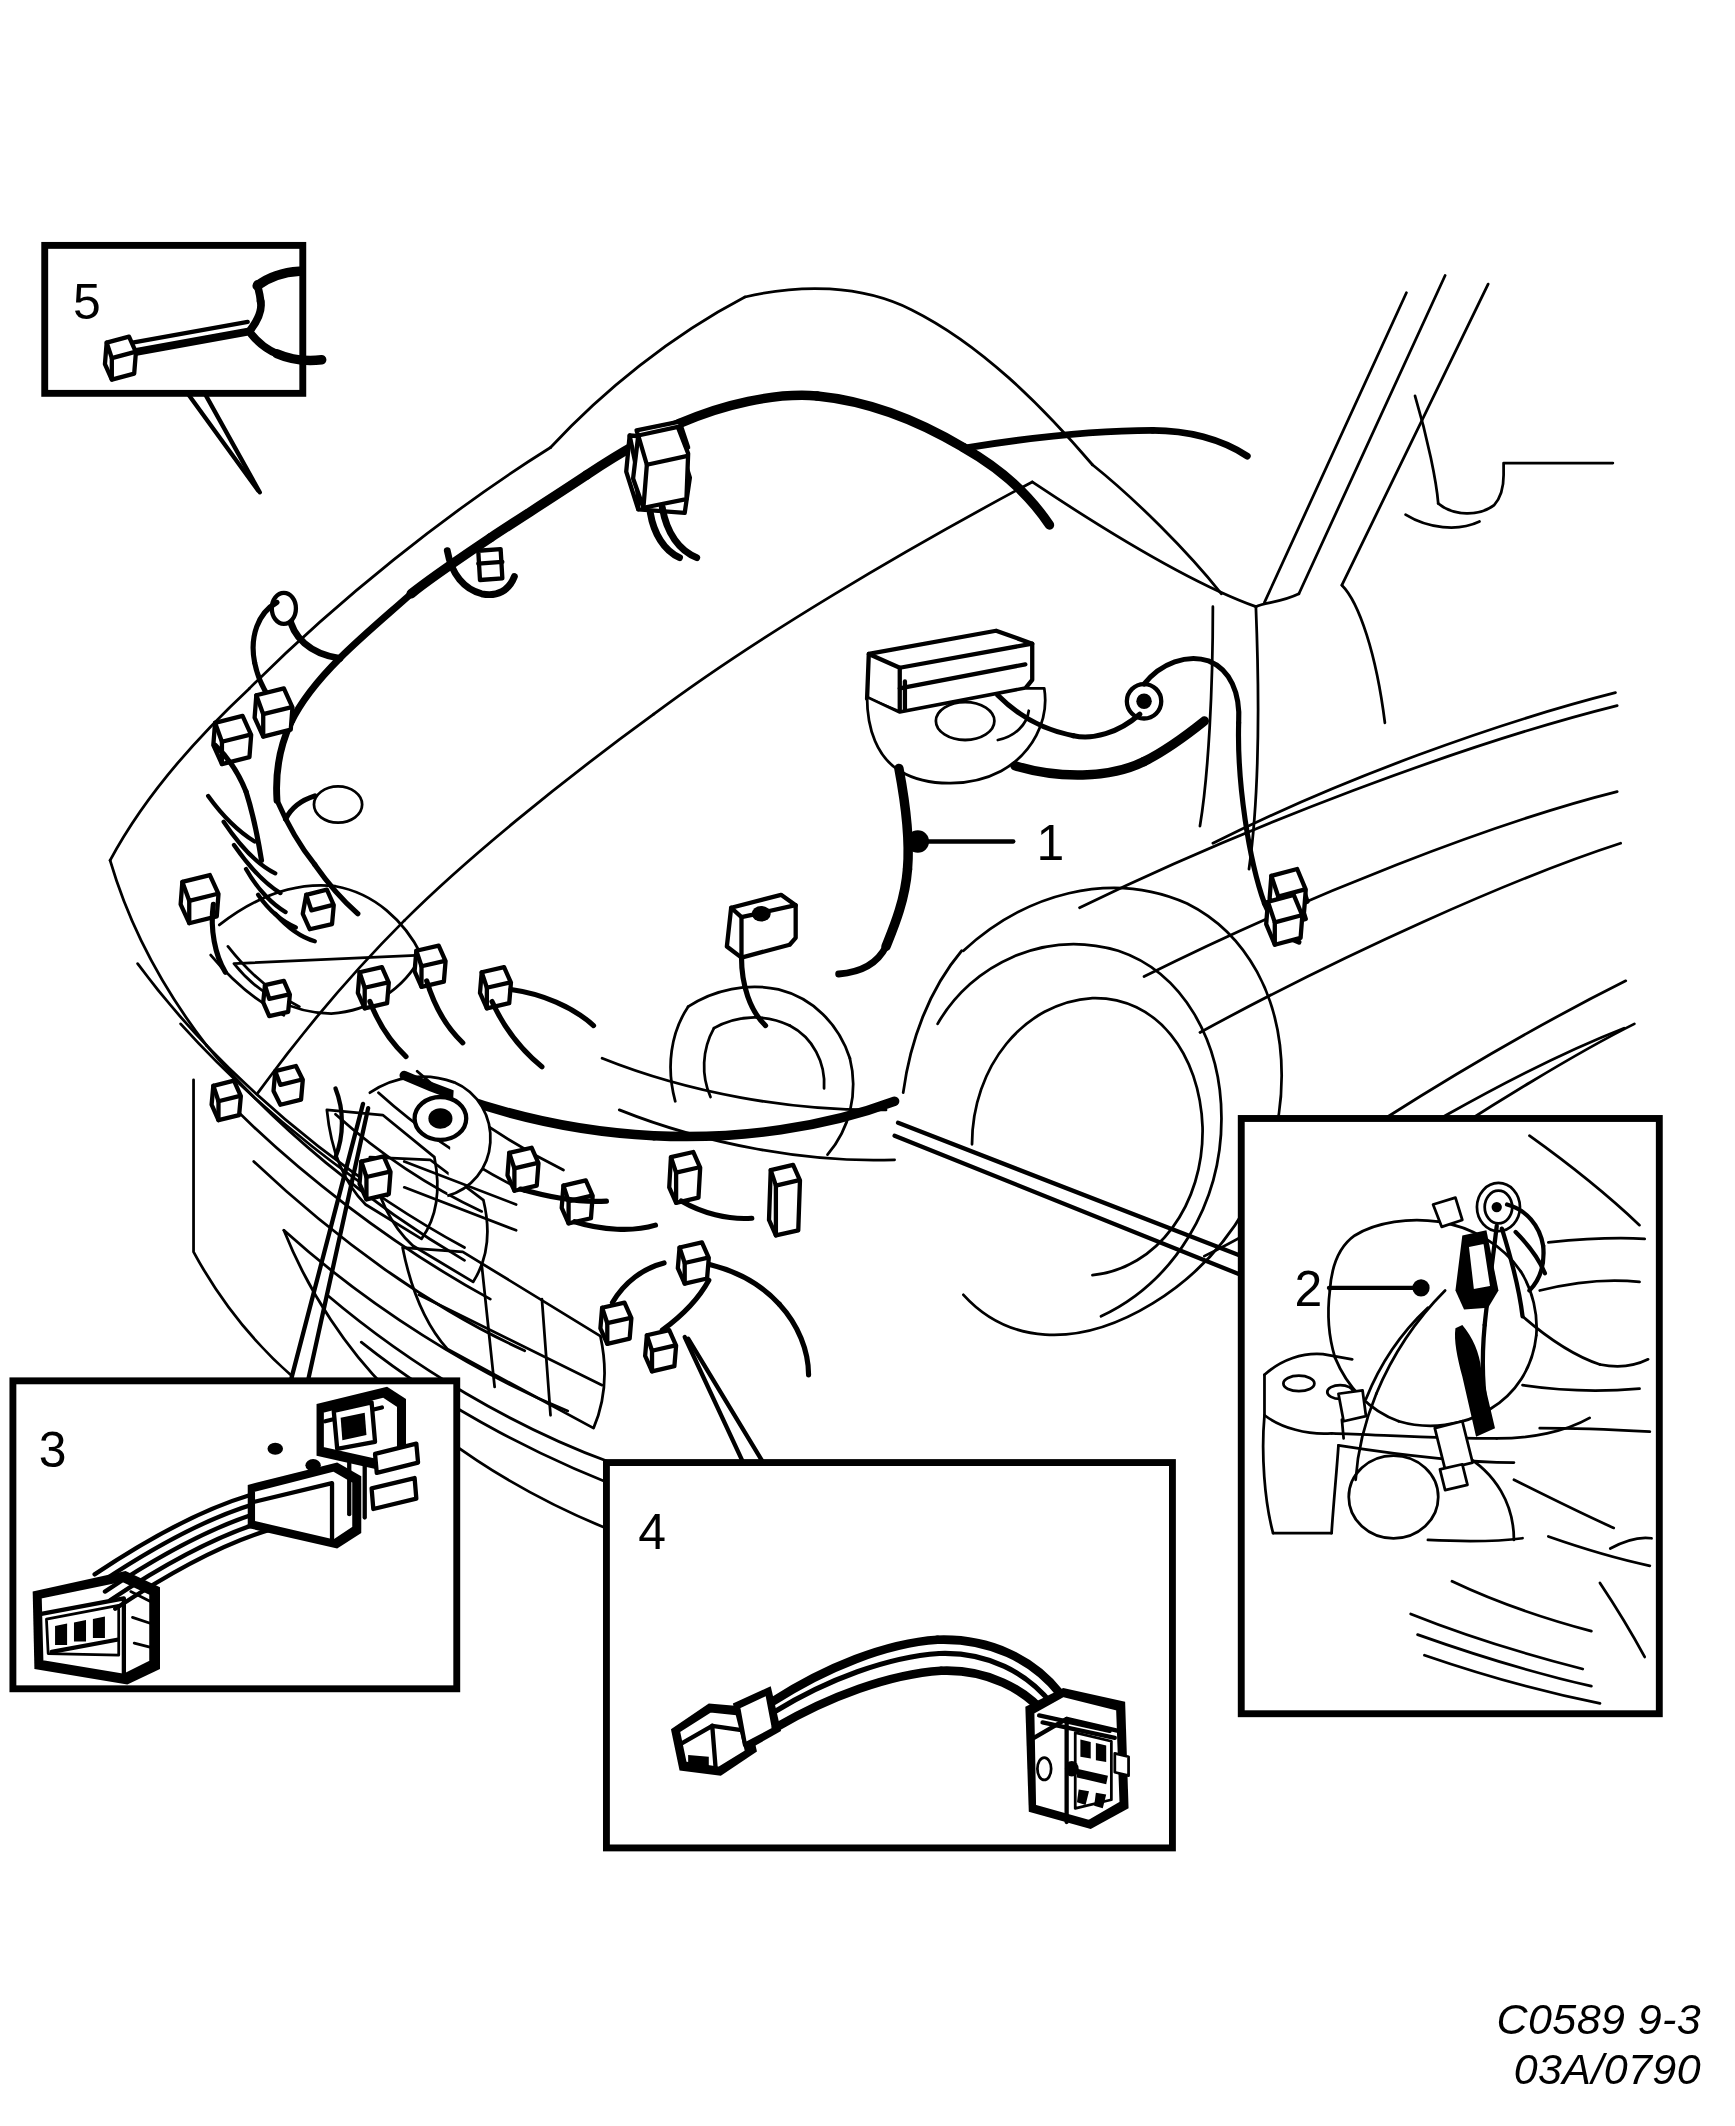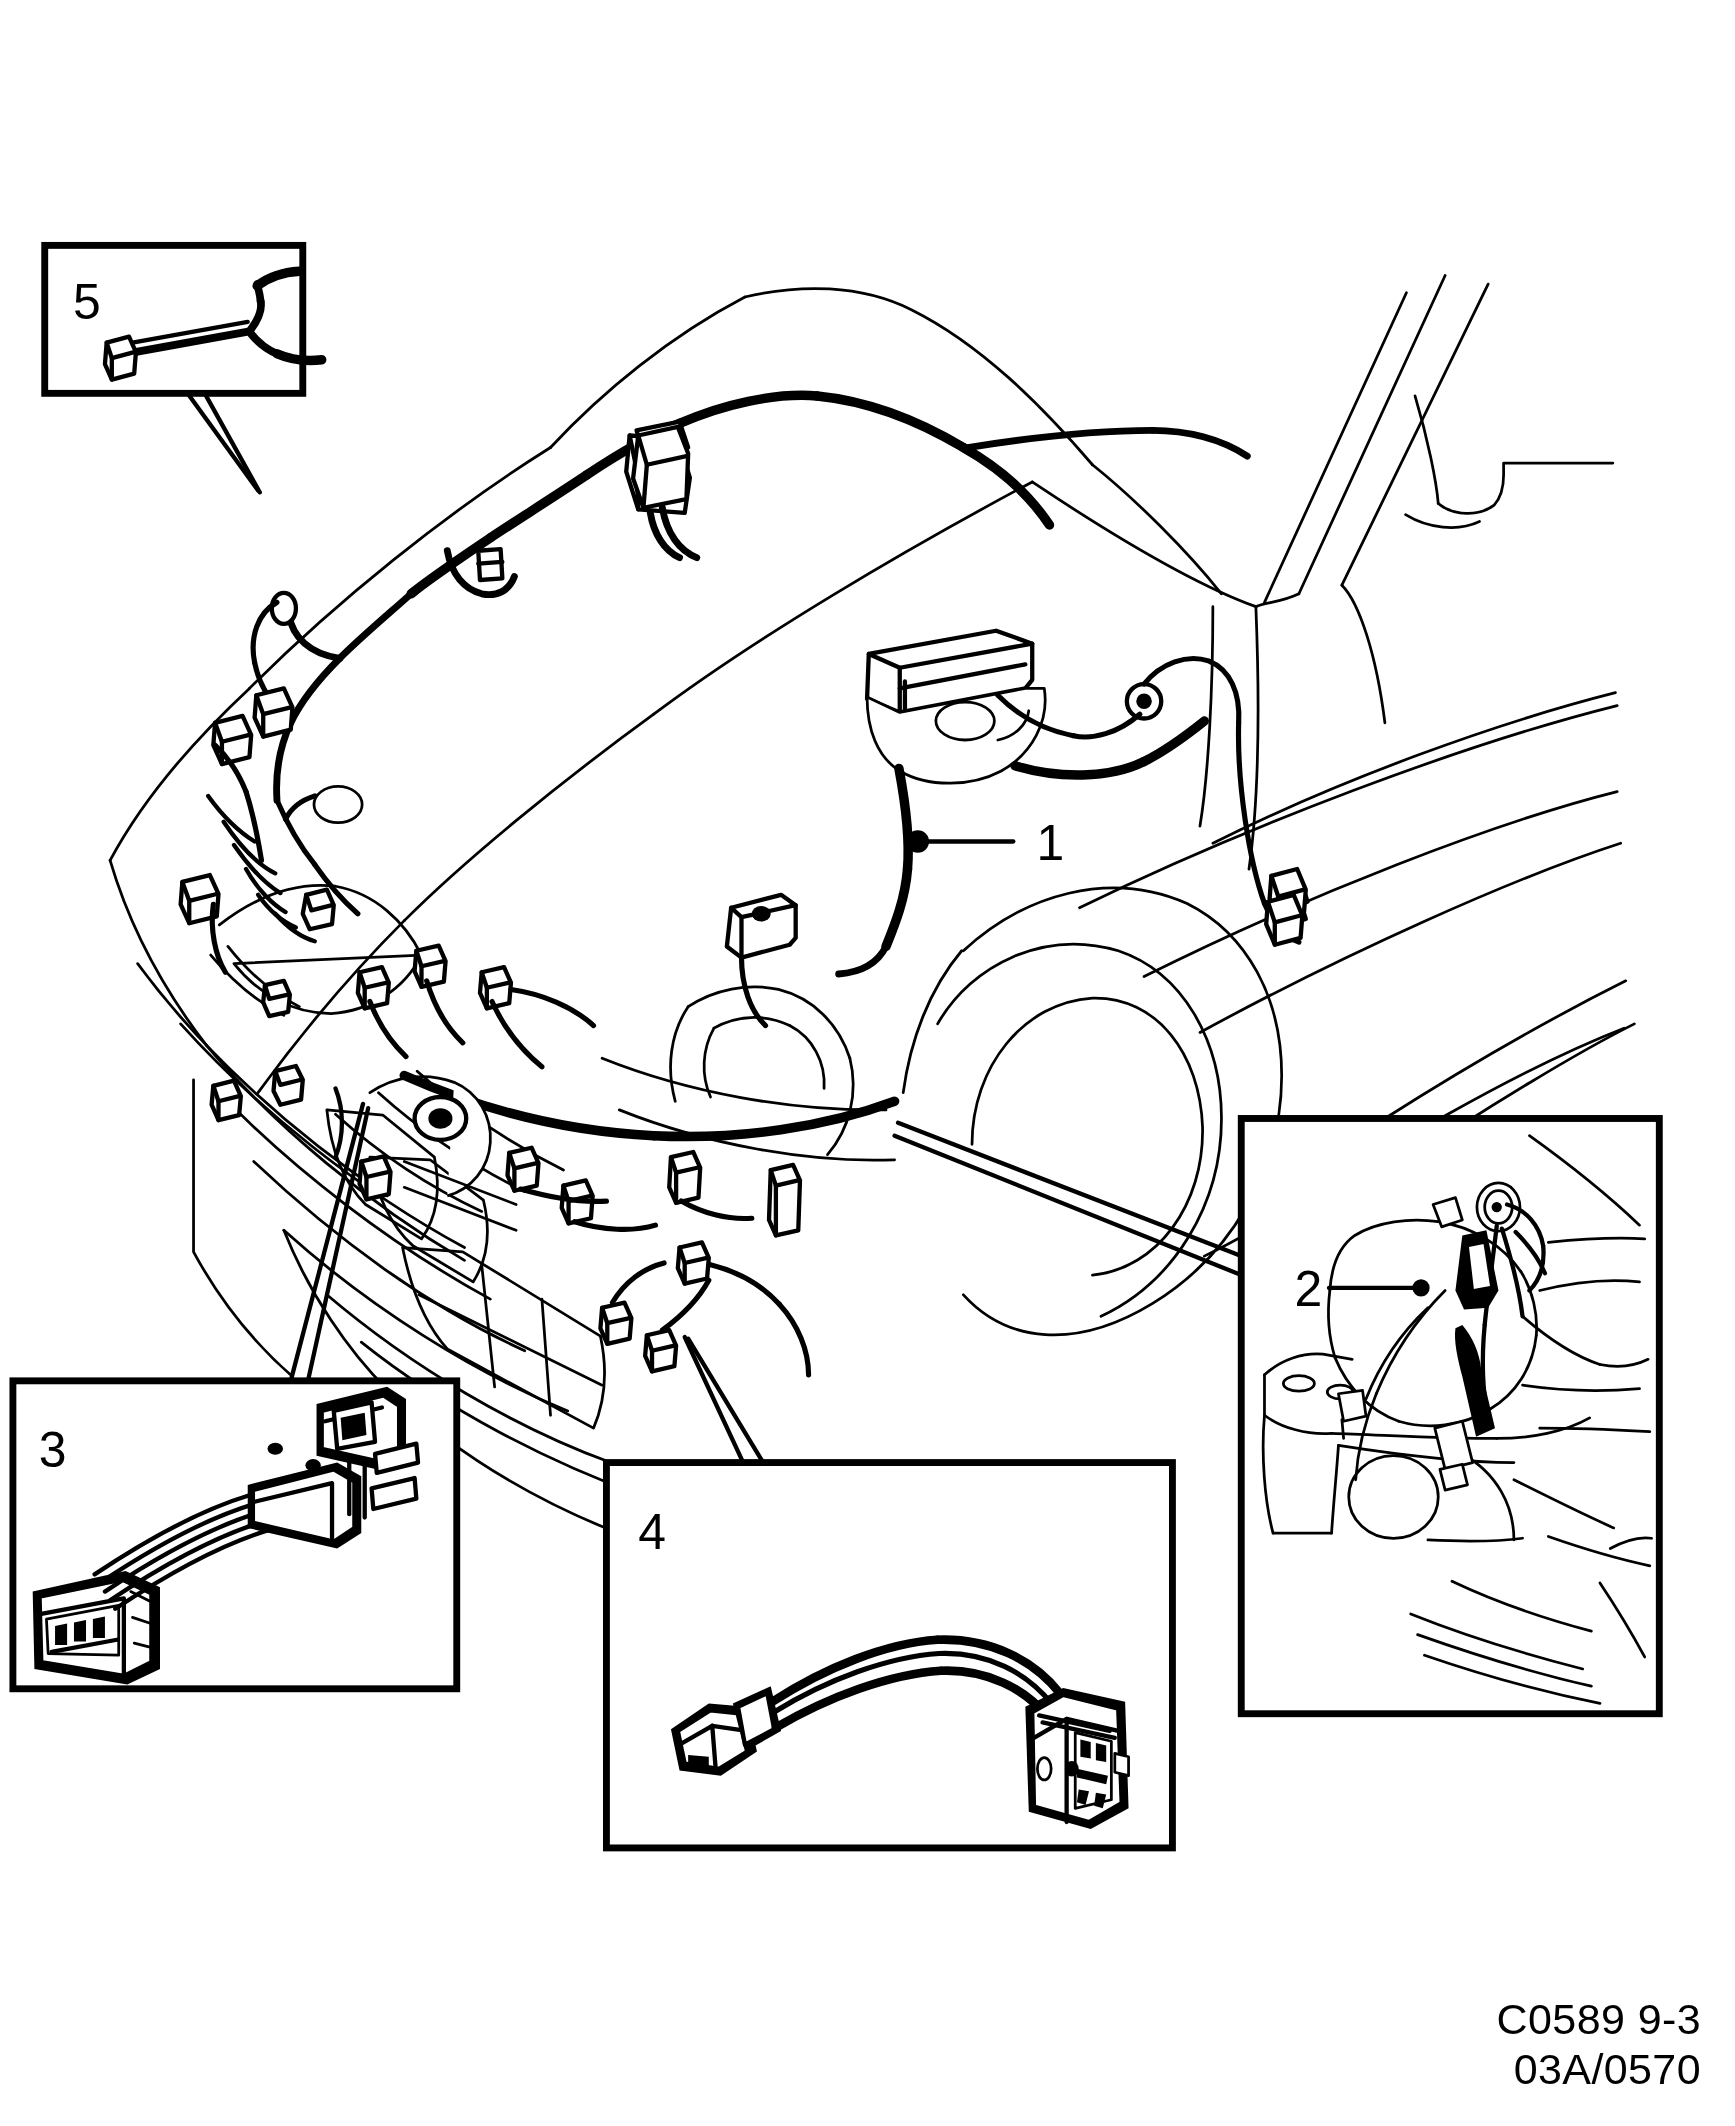"C0589 9-3" .caption-block { font-style: none -> italic }
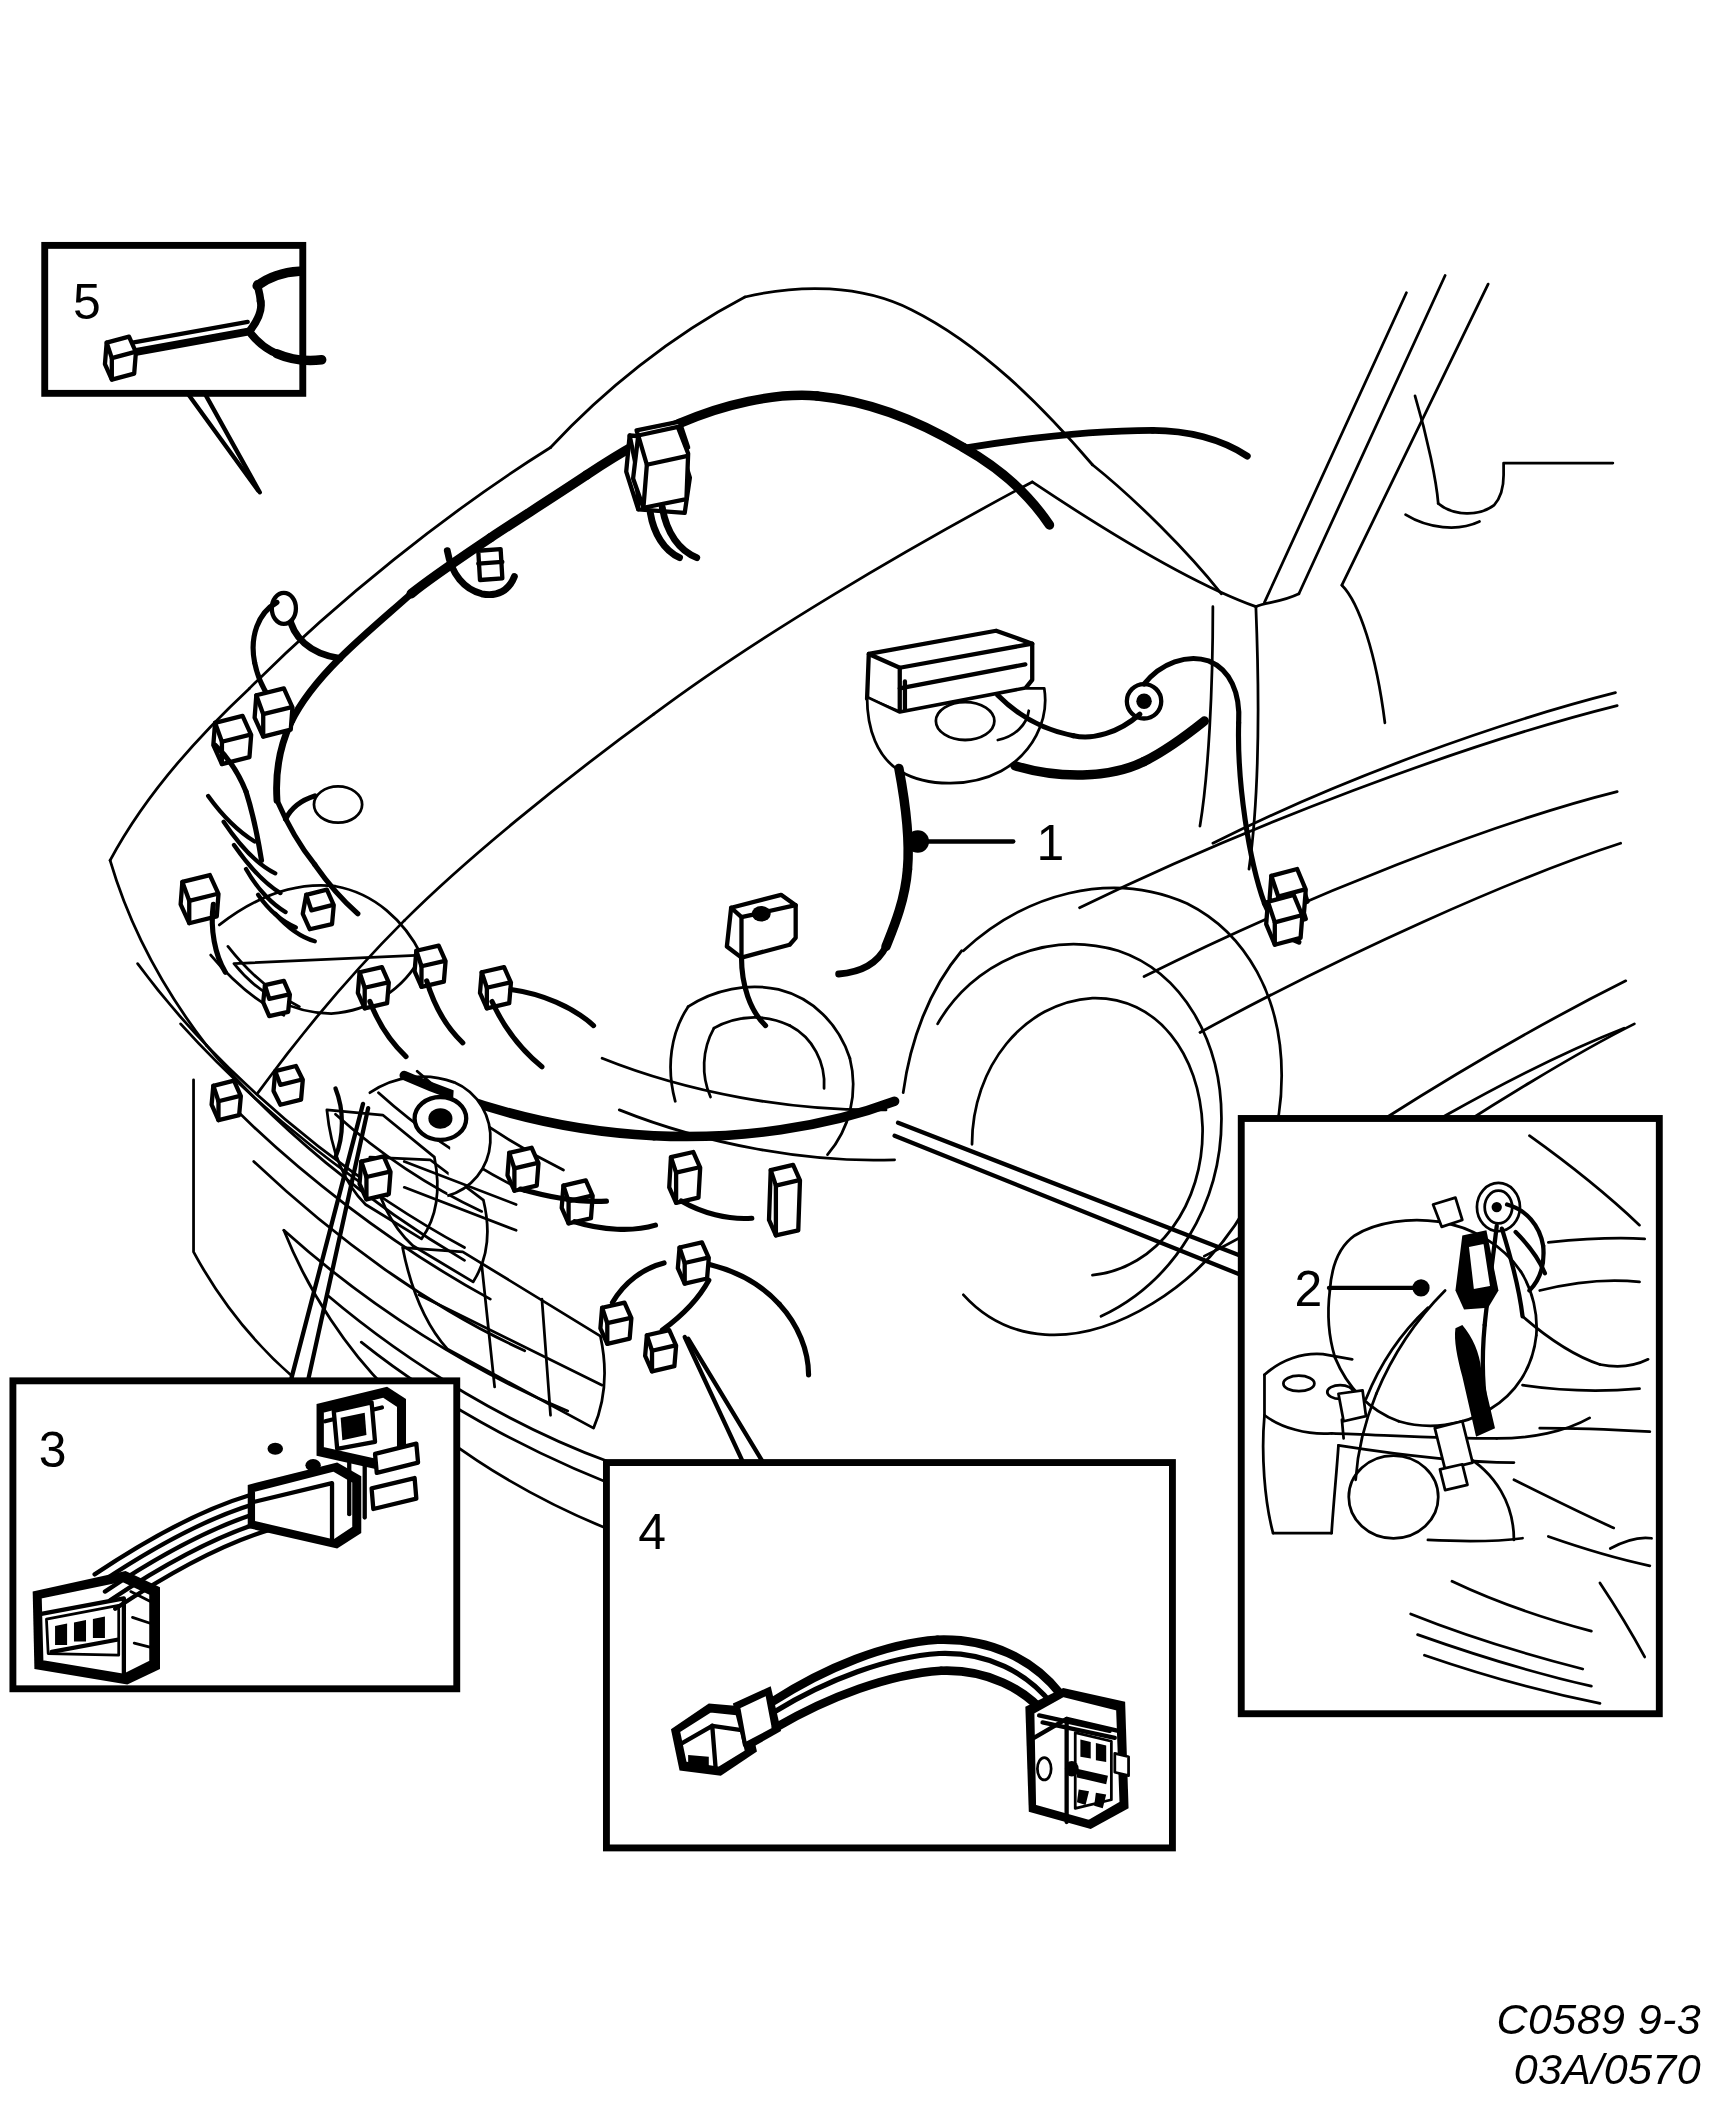"03A/0570" div { text: 03A/0570 -> 03A/0790 }
